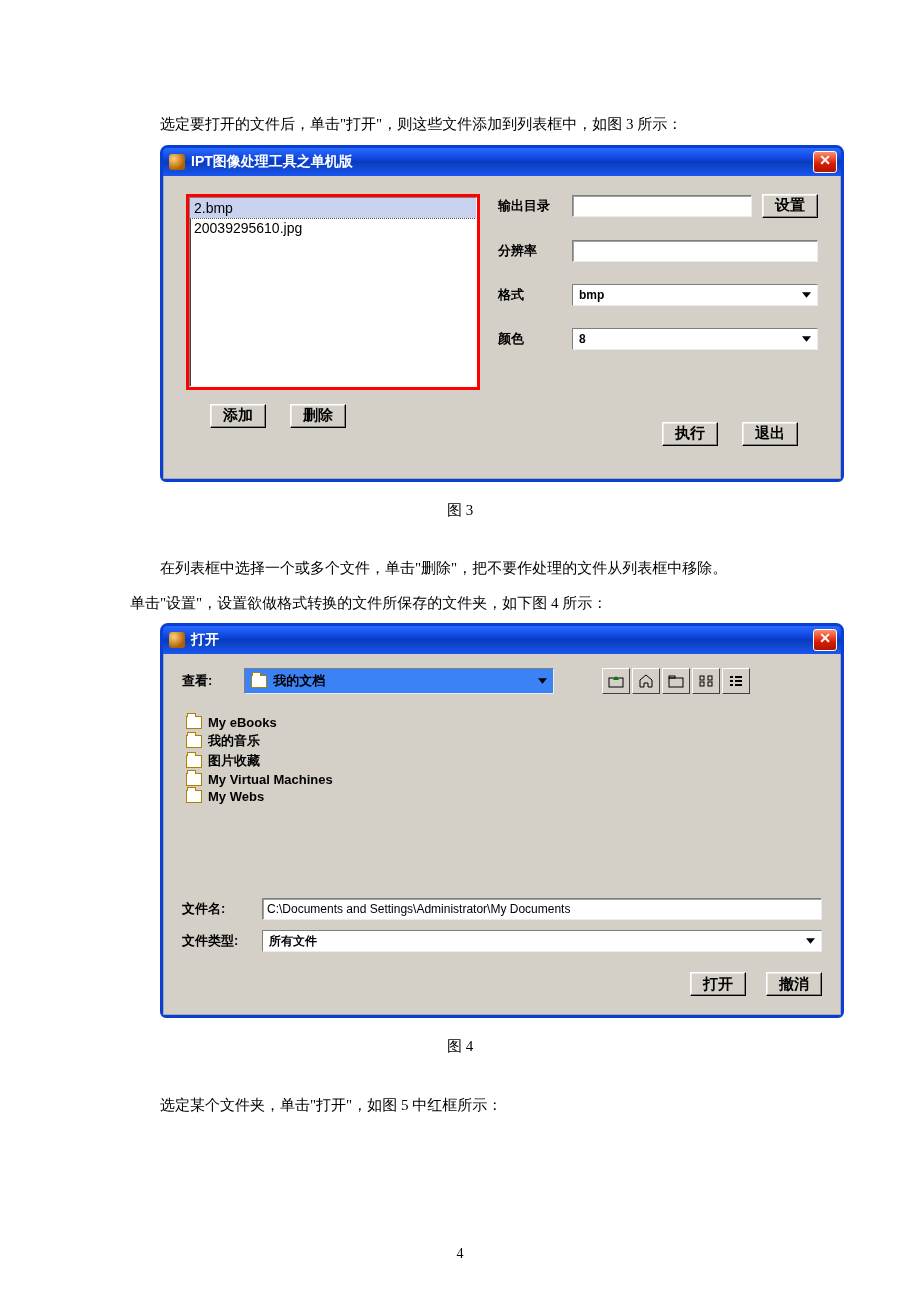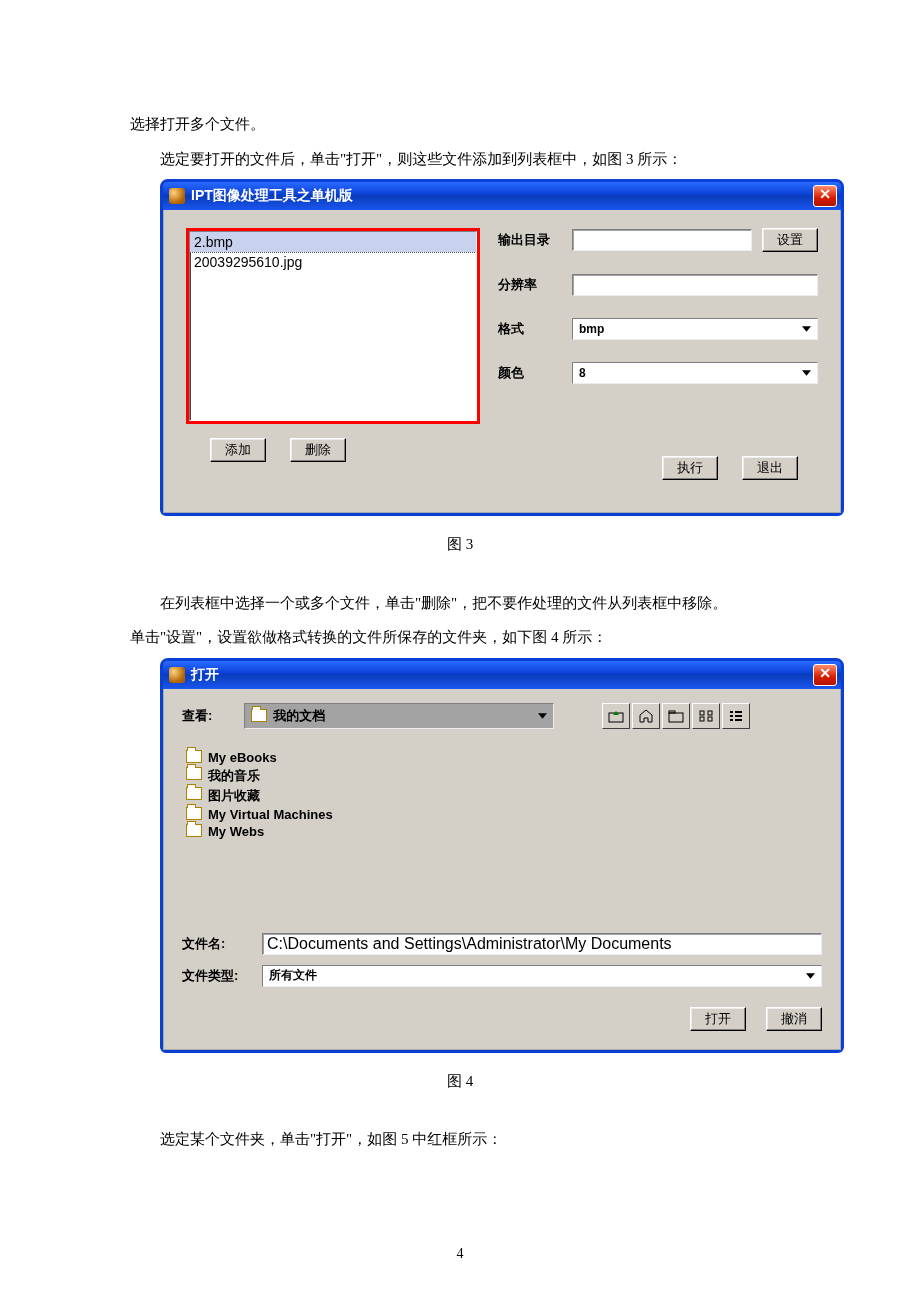"选择打开多个文件。" p.para { html: <p>选择打开多个文件。</p> -> none }
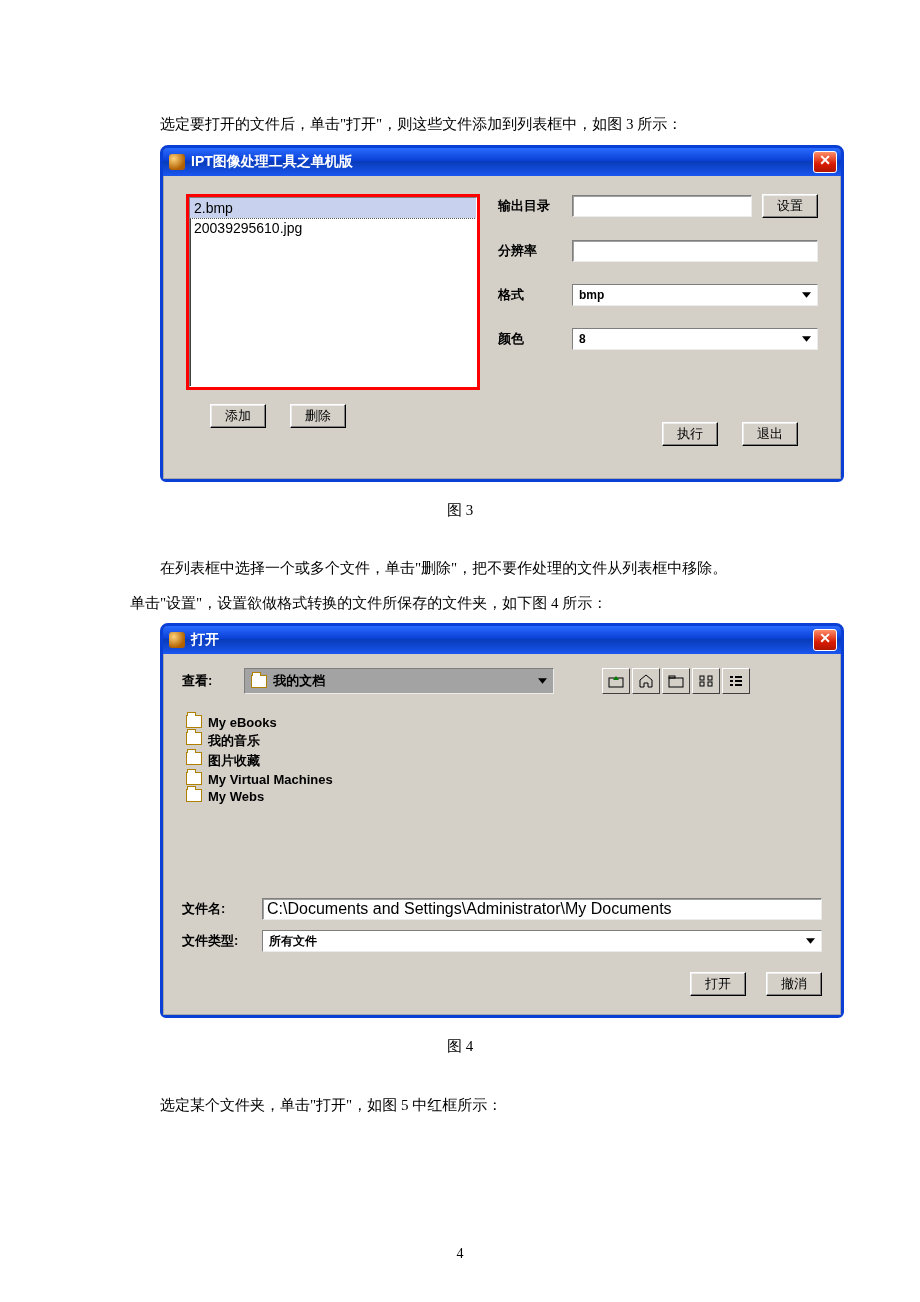"设置" .btn { font-size: 13px -> 15px; font-weight: normal -> bold }
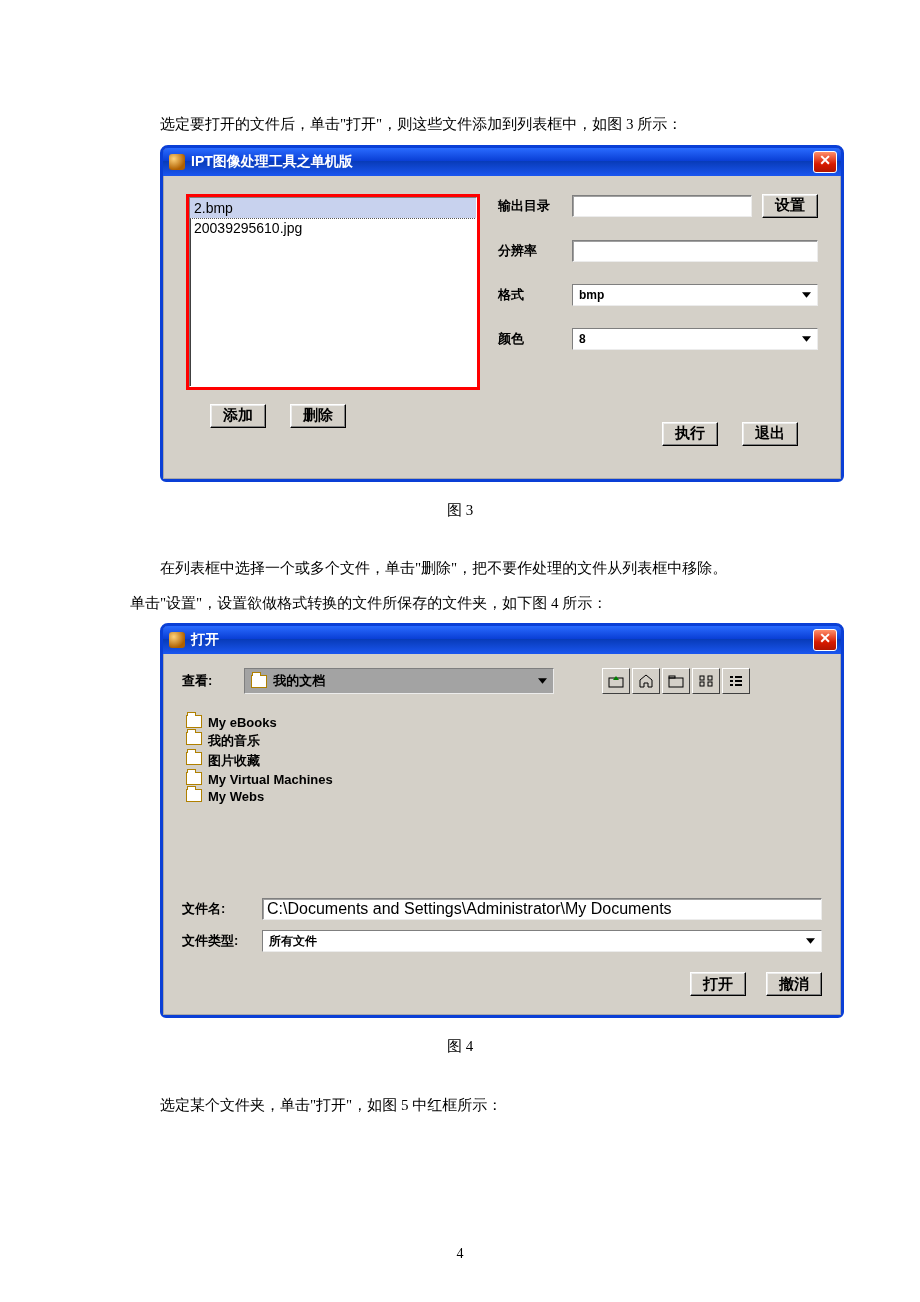"我的文档" .lookin-combo { background: #a3a3a3 -> #3b82f6 }
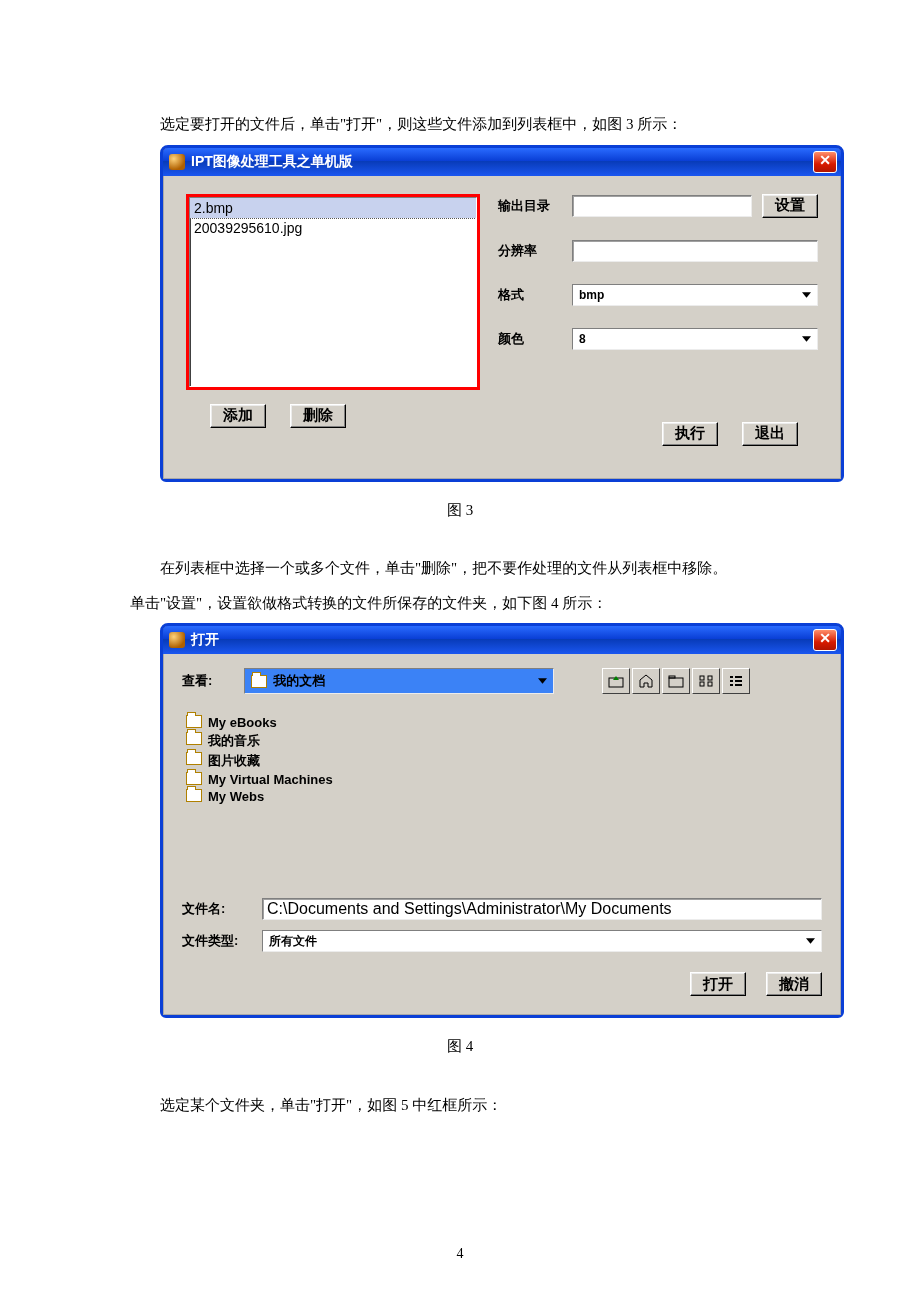"My eBooks" .file-row { align-items: none -> center }
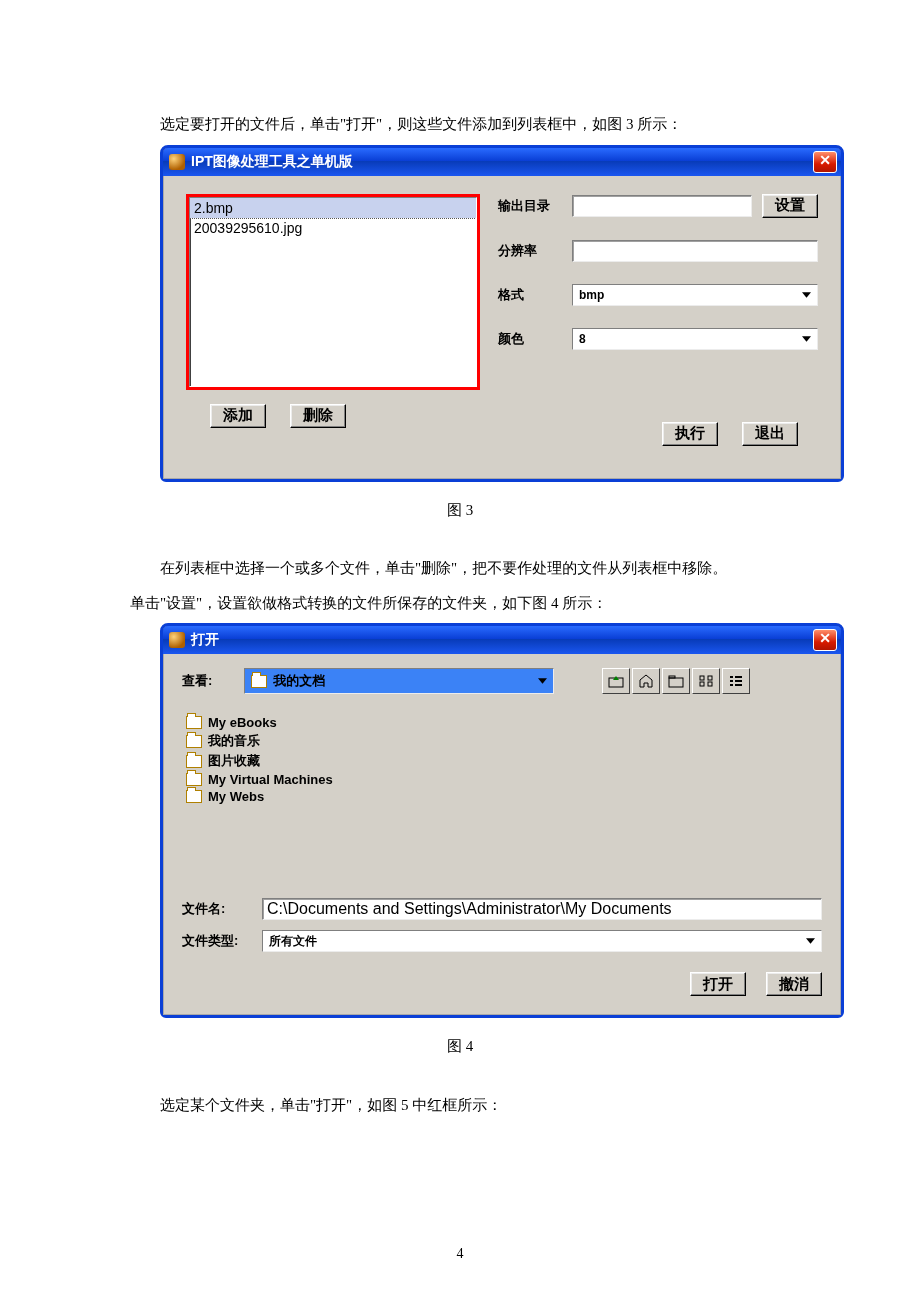"C:\Documents and" input.xp-input { font-size: 16px -> 12px }
